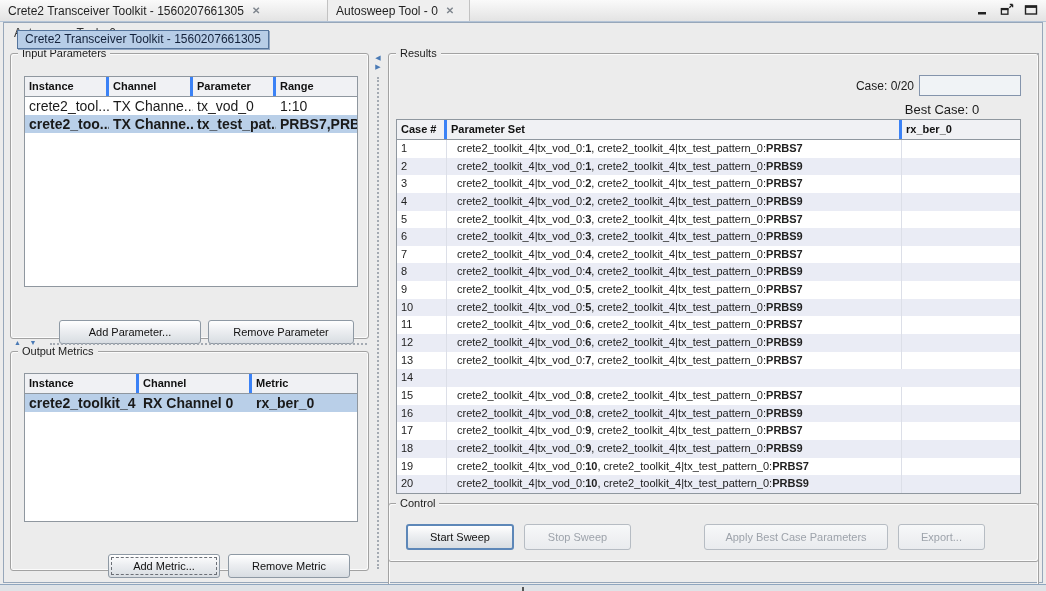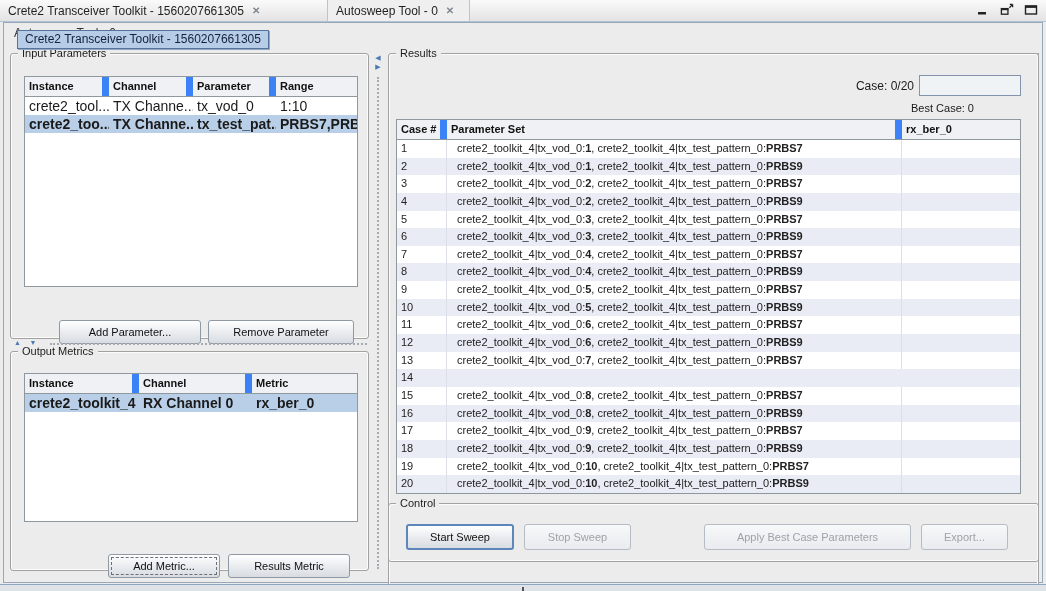"Instance" .hcell { border-right: 7px solid #3b82f6 -> 3px solid #3b82f6 }
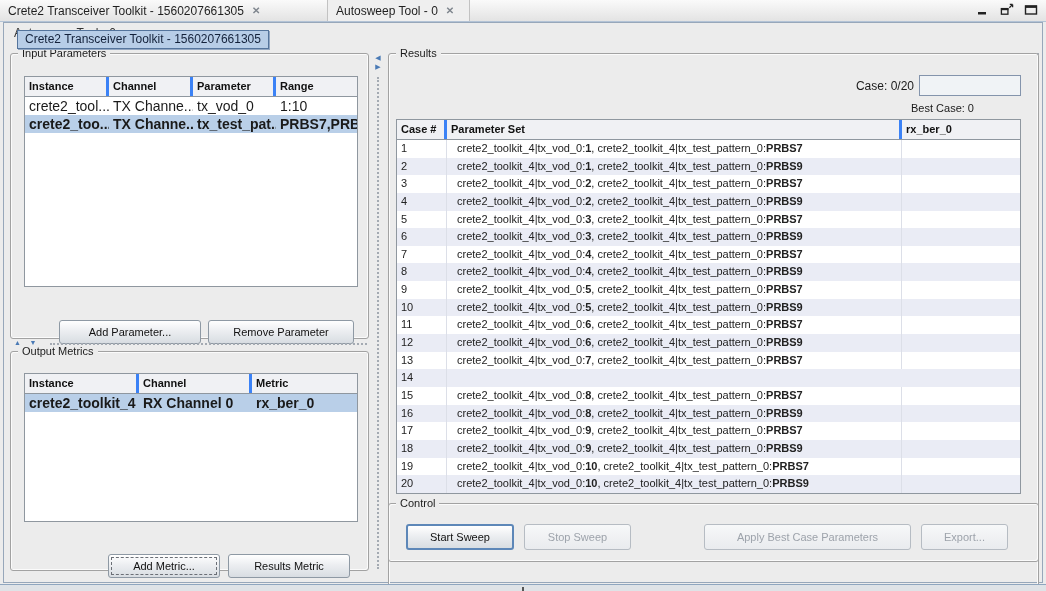"Best Case: 0" .bestcase { font-size: 11px -> 13px; left: 522px -> 493px; text-align: left -> center }
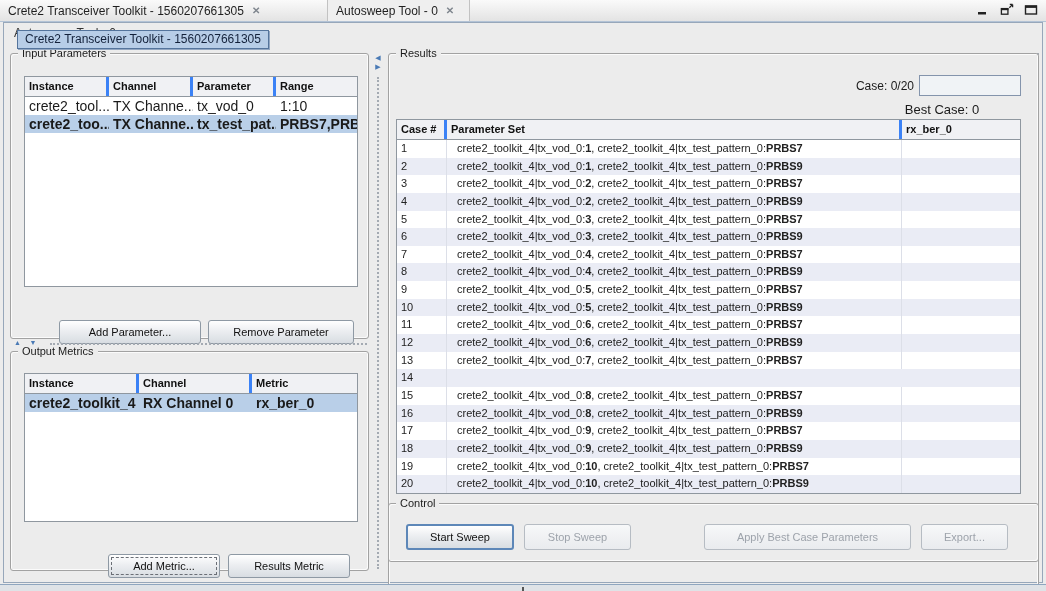"Apply Best Case Parameters" .ctl-b3 { width: 207px -> 184px }
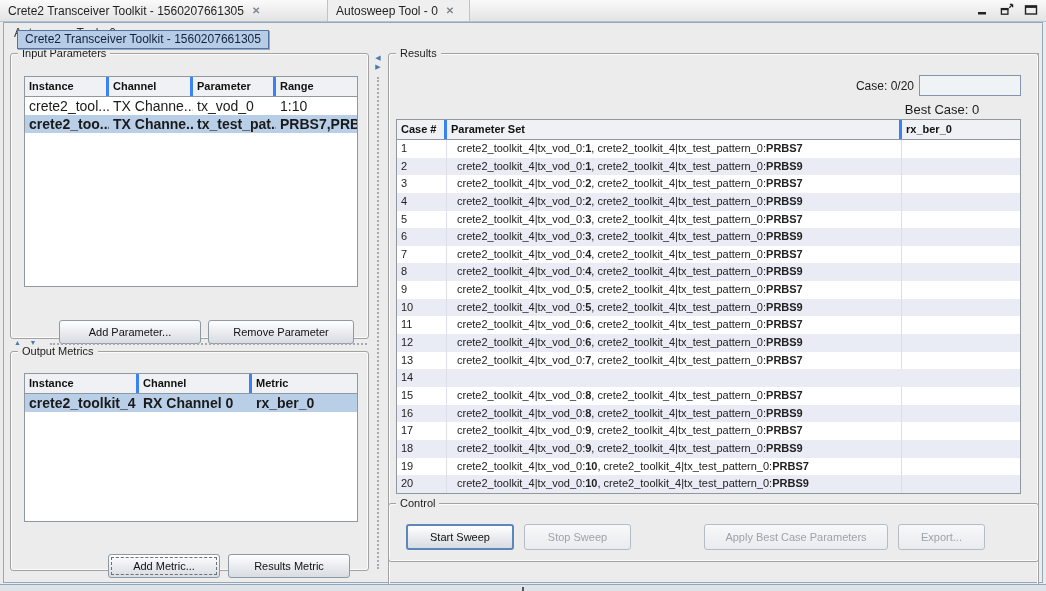"Results Metric" button.jbtn { text: Results -> Remove }
